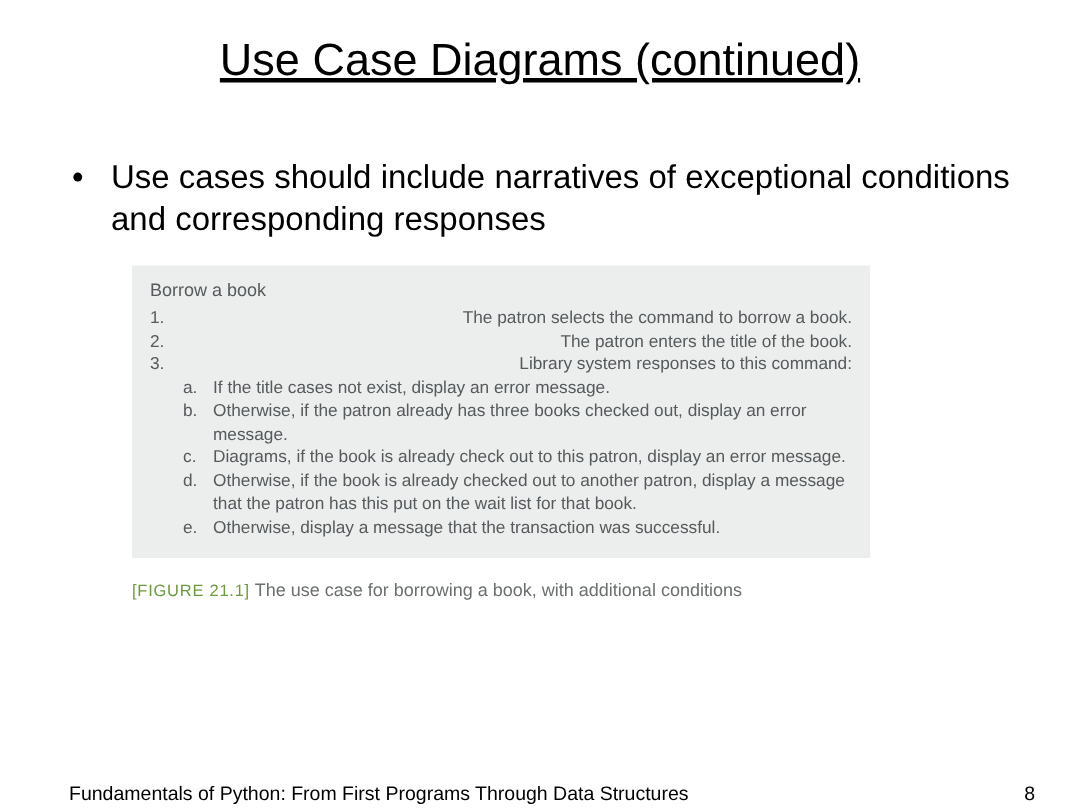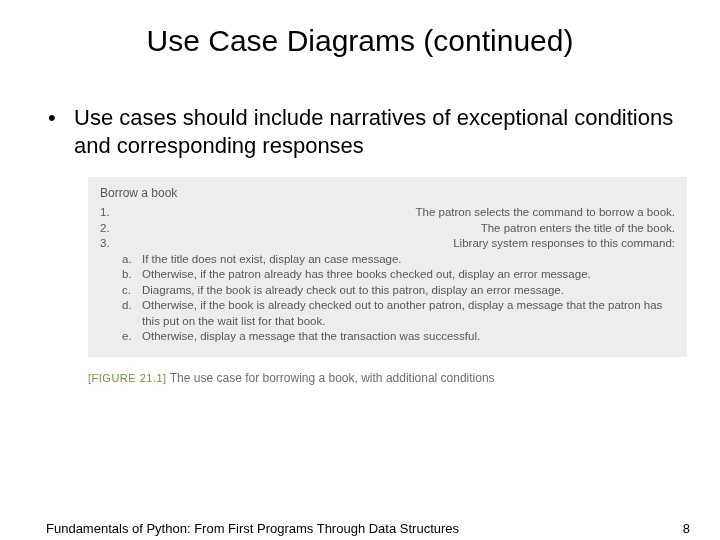"Use Case Diagrams (continued)" .title { text-decoration: none -> underline }
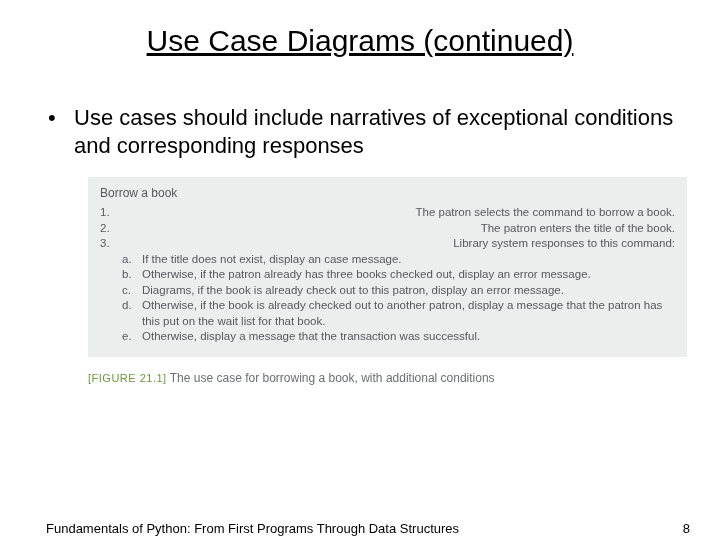"Borrow a book" .figure-wrap { width: 599px -> 492px }
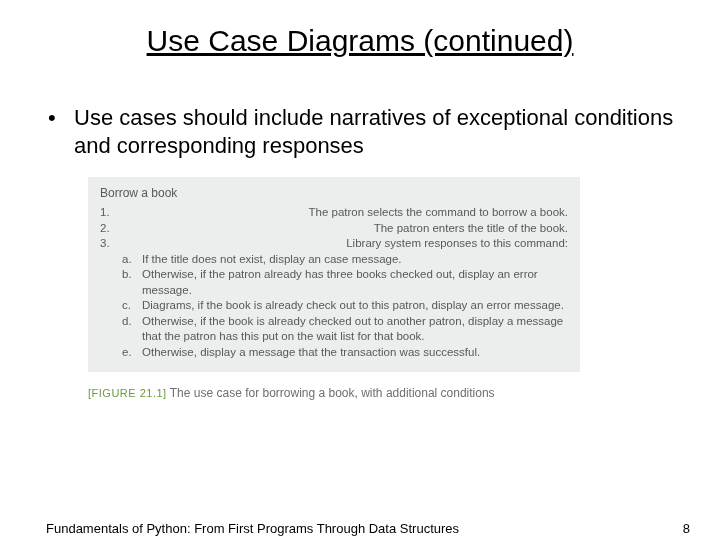"If the title does not" div.t { text: does not exist, display an case -> cases not exist, display an error }
